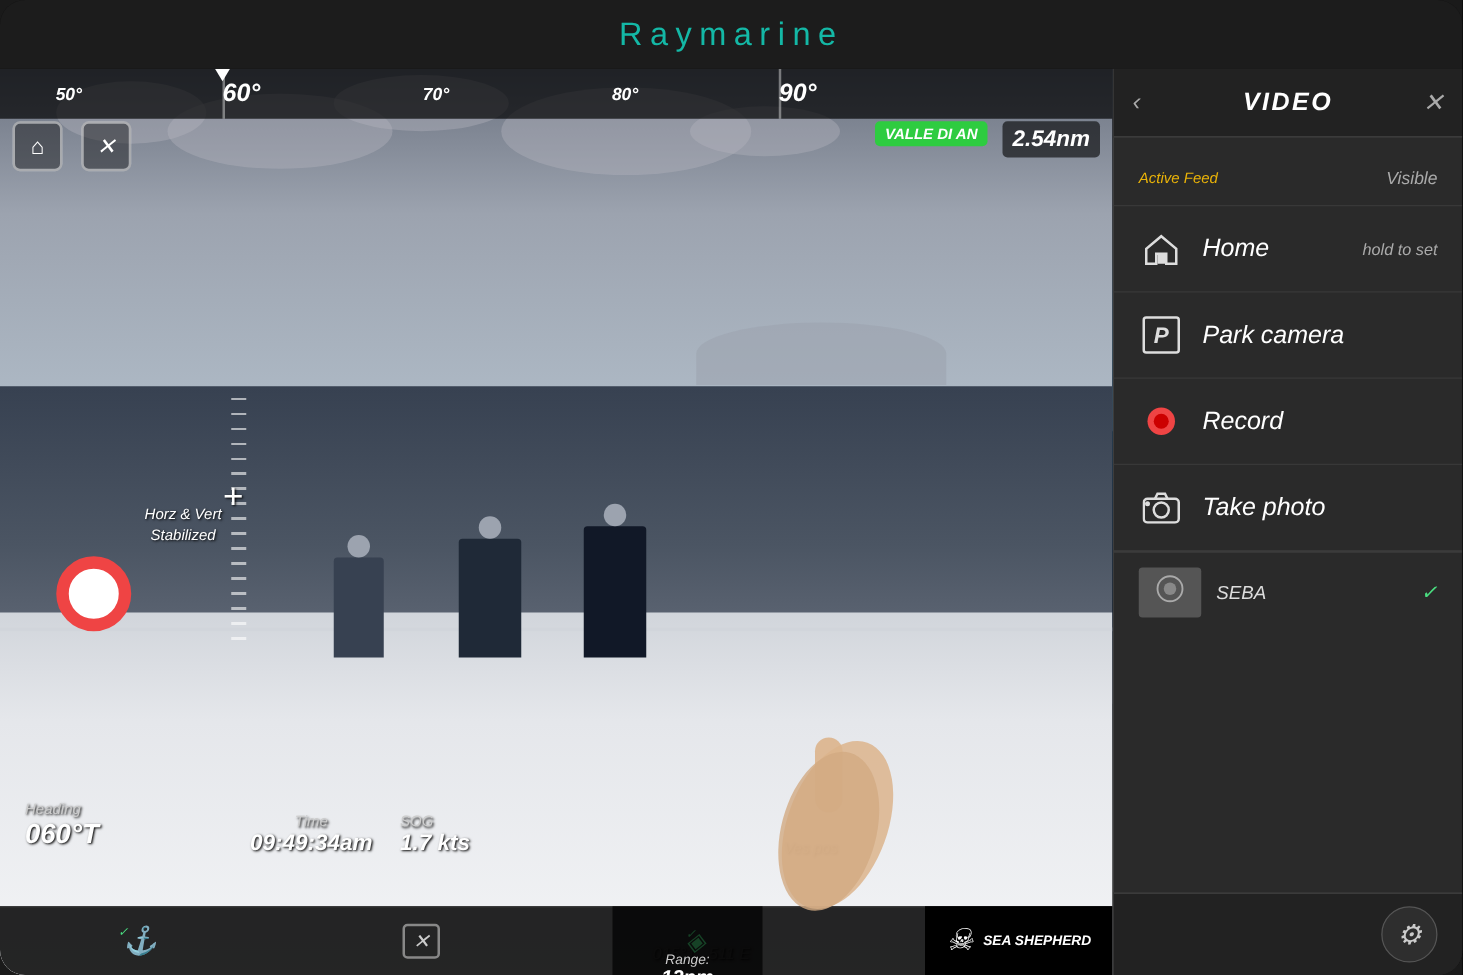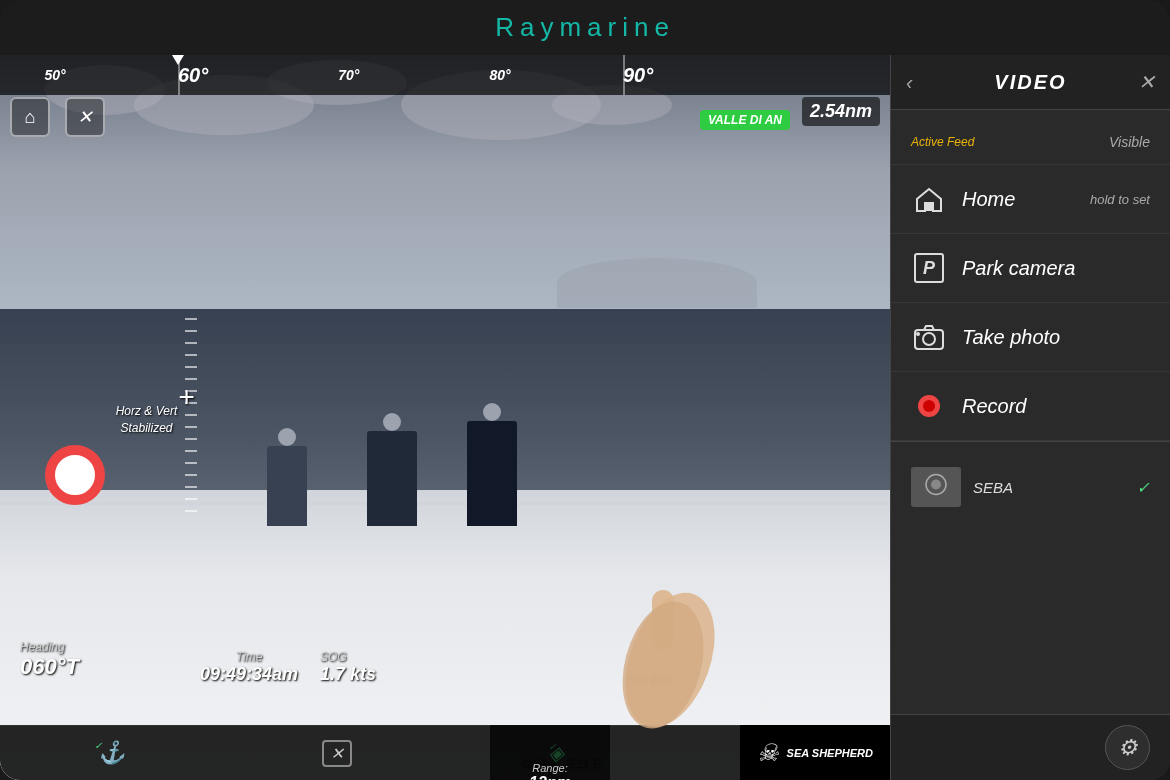"VALLE DI AN" .vessel-badge { top: 55px -> 42px }
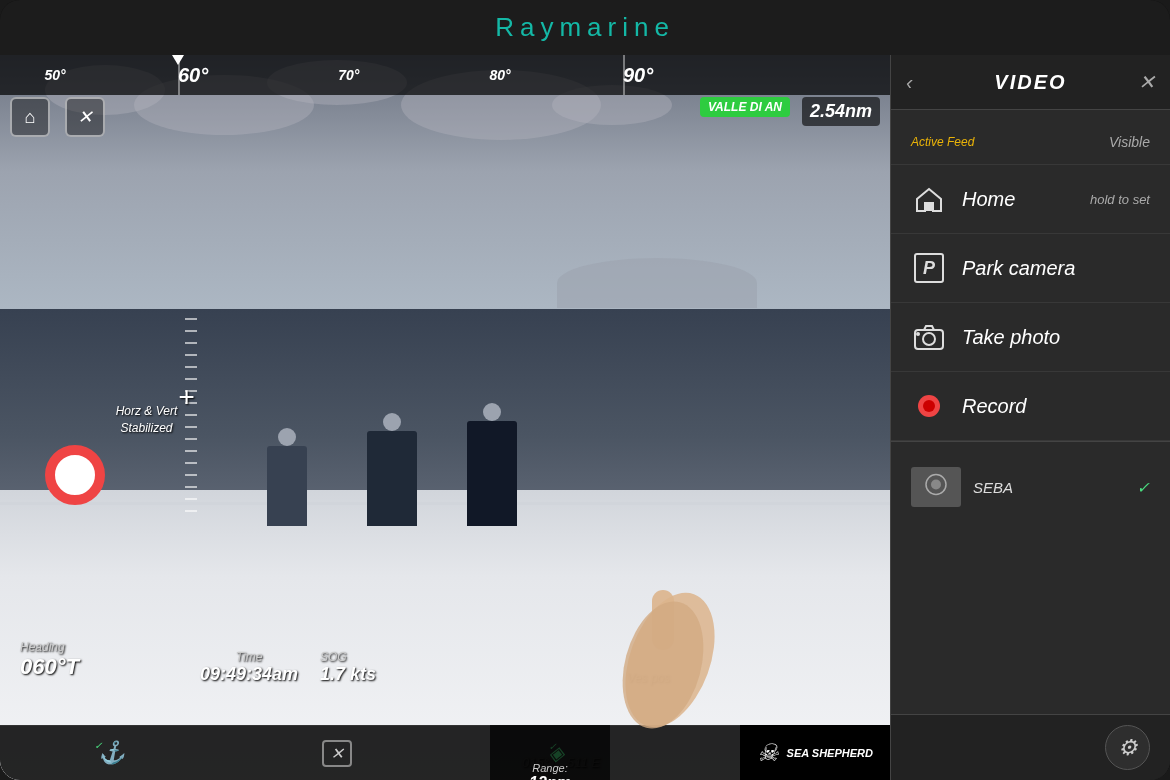"Take photo" div.panel-menu-item { order: before "Record" -> after "Record" }
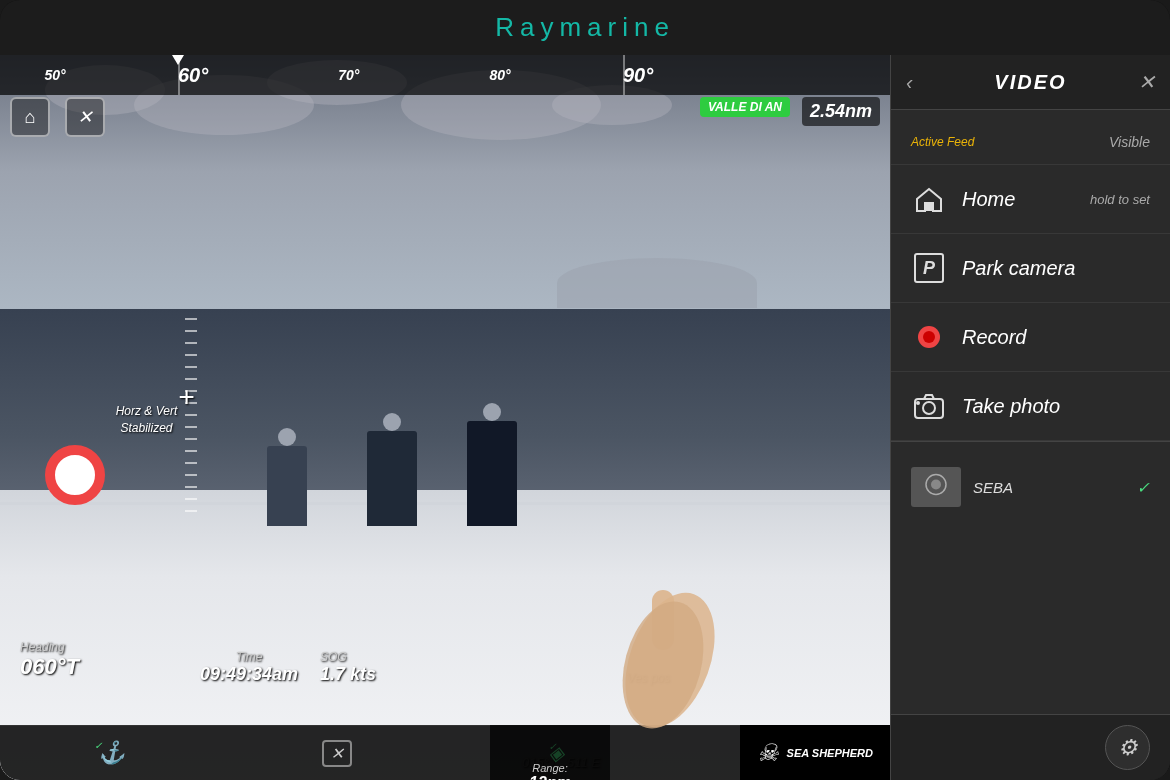"SEBA" .camera-feed-bottom { padding: 25px 20px -> 12px 20px }
